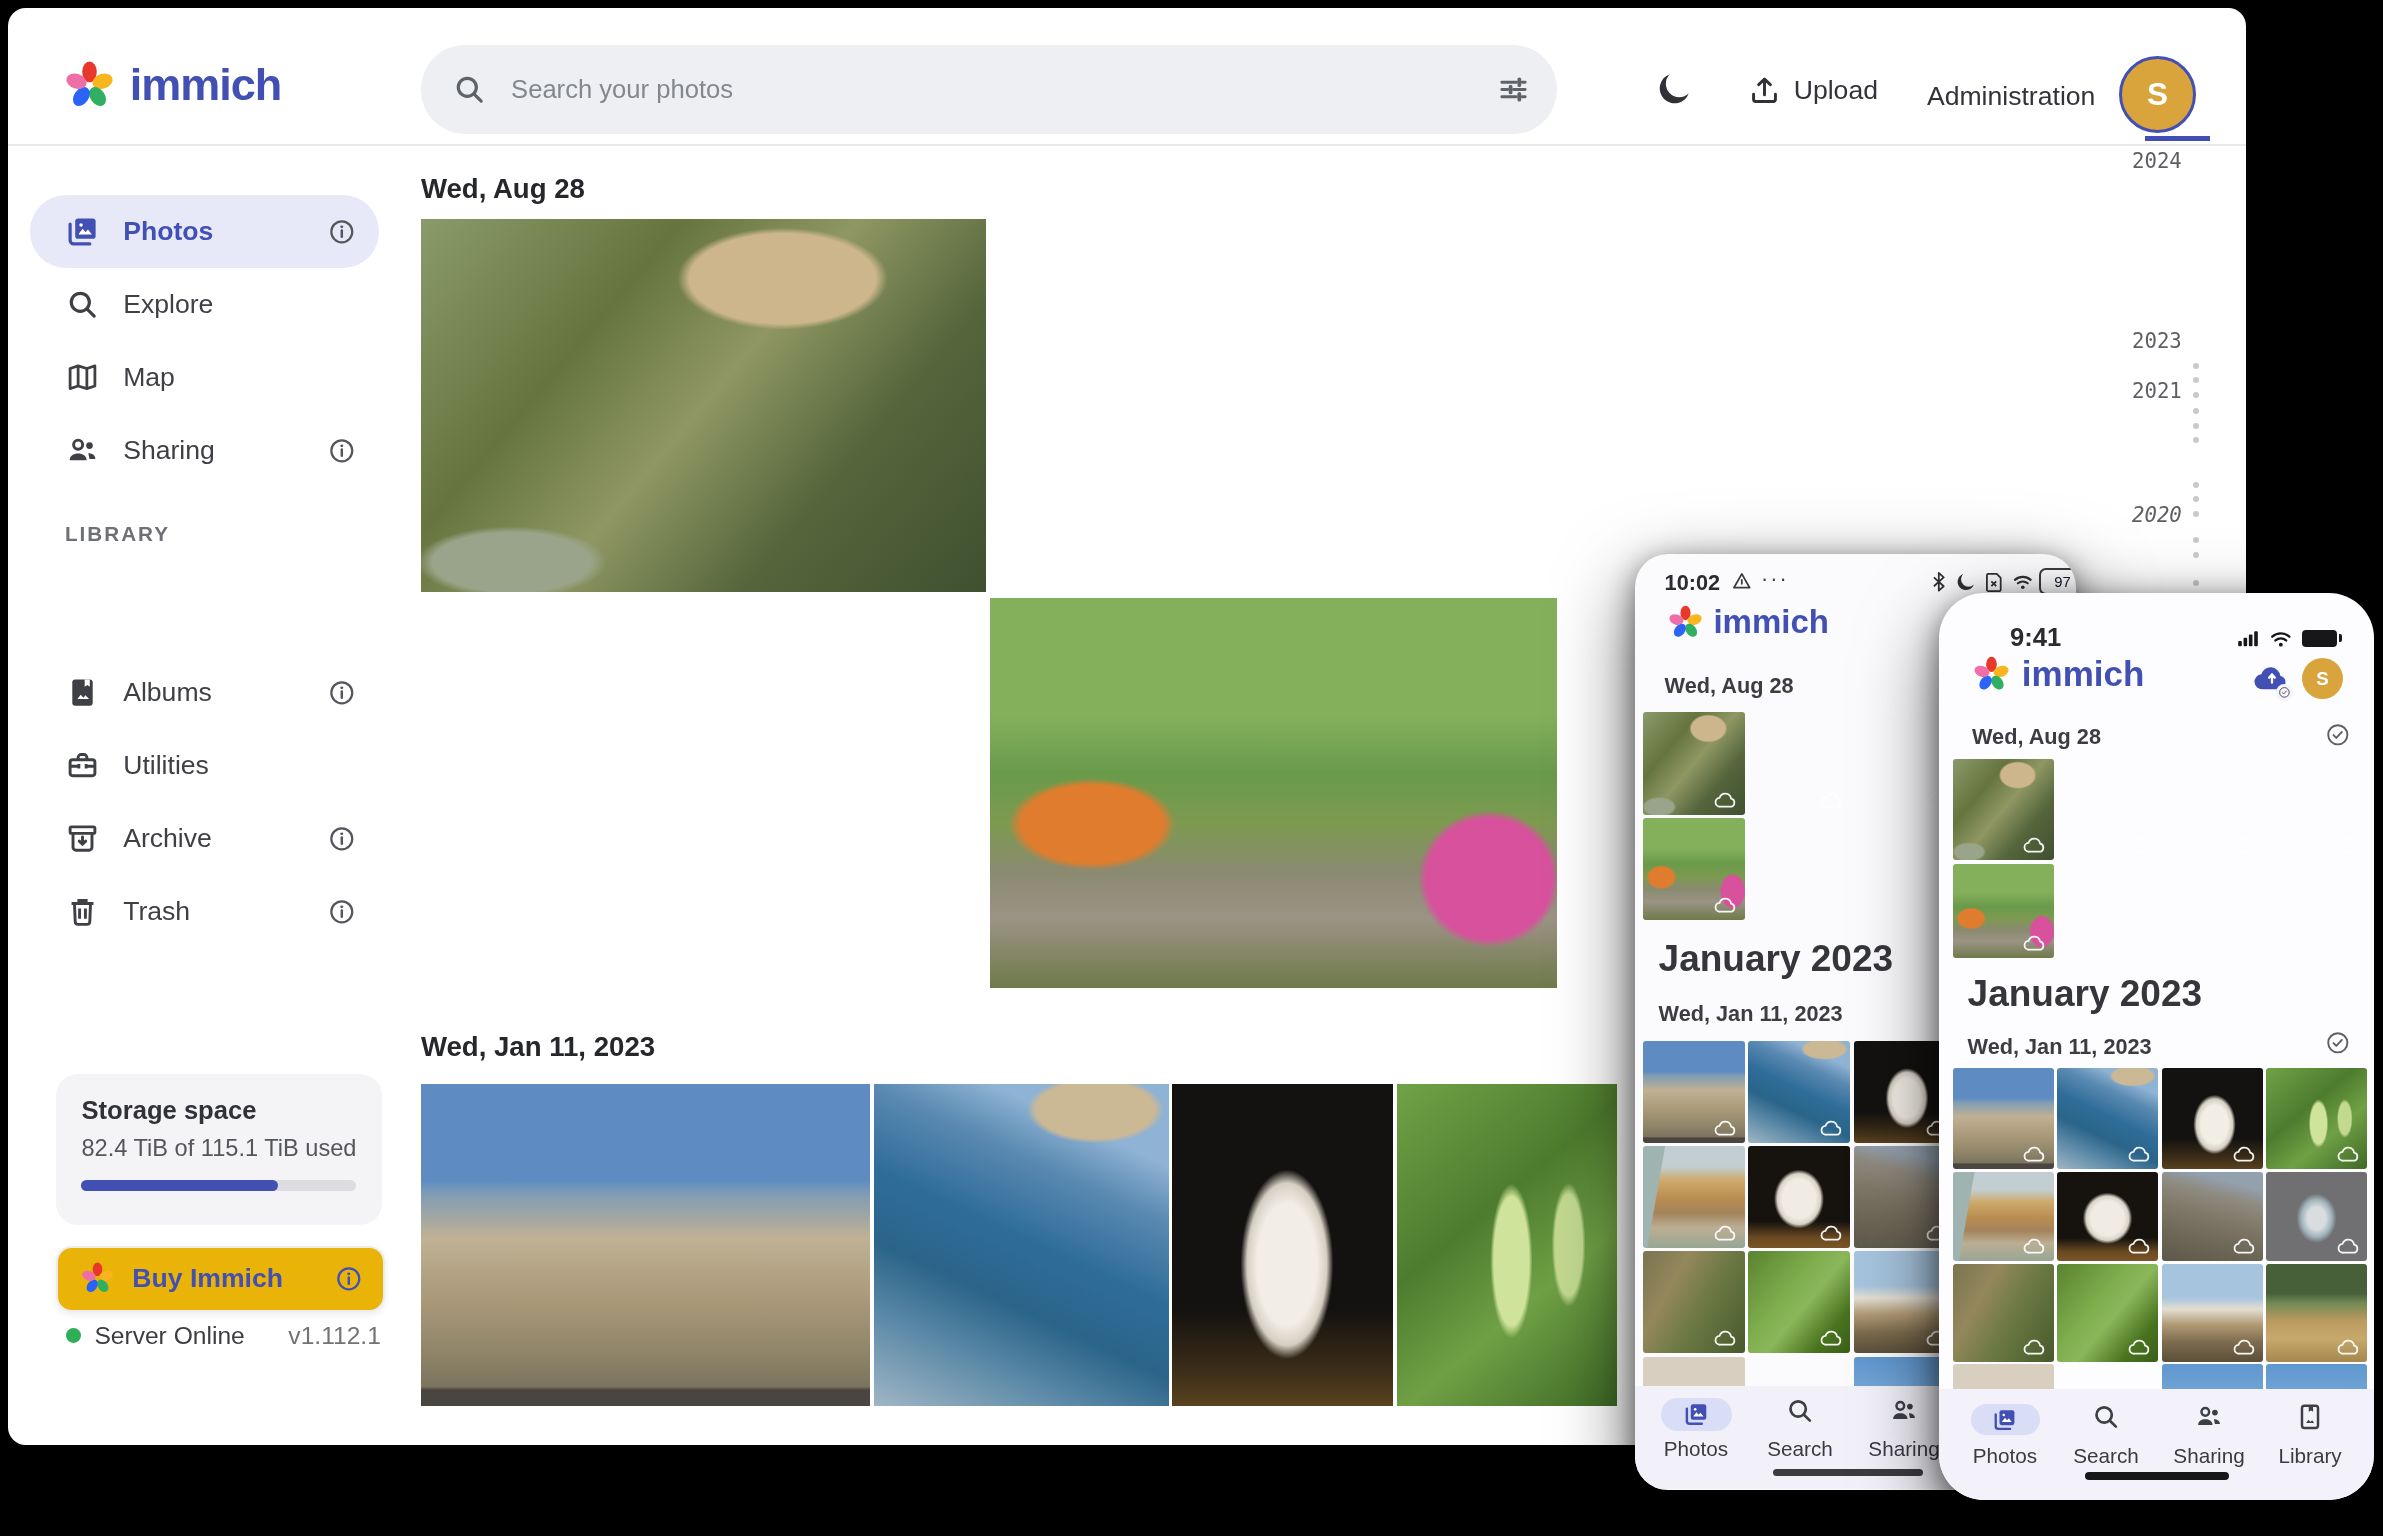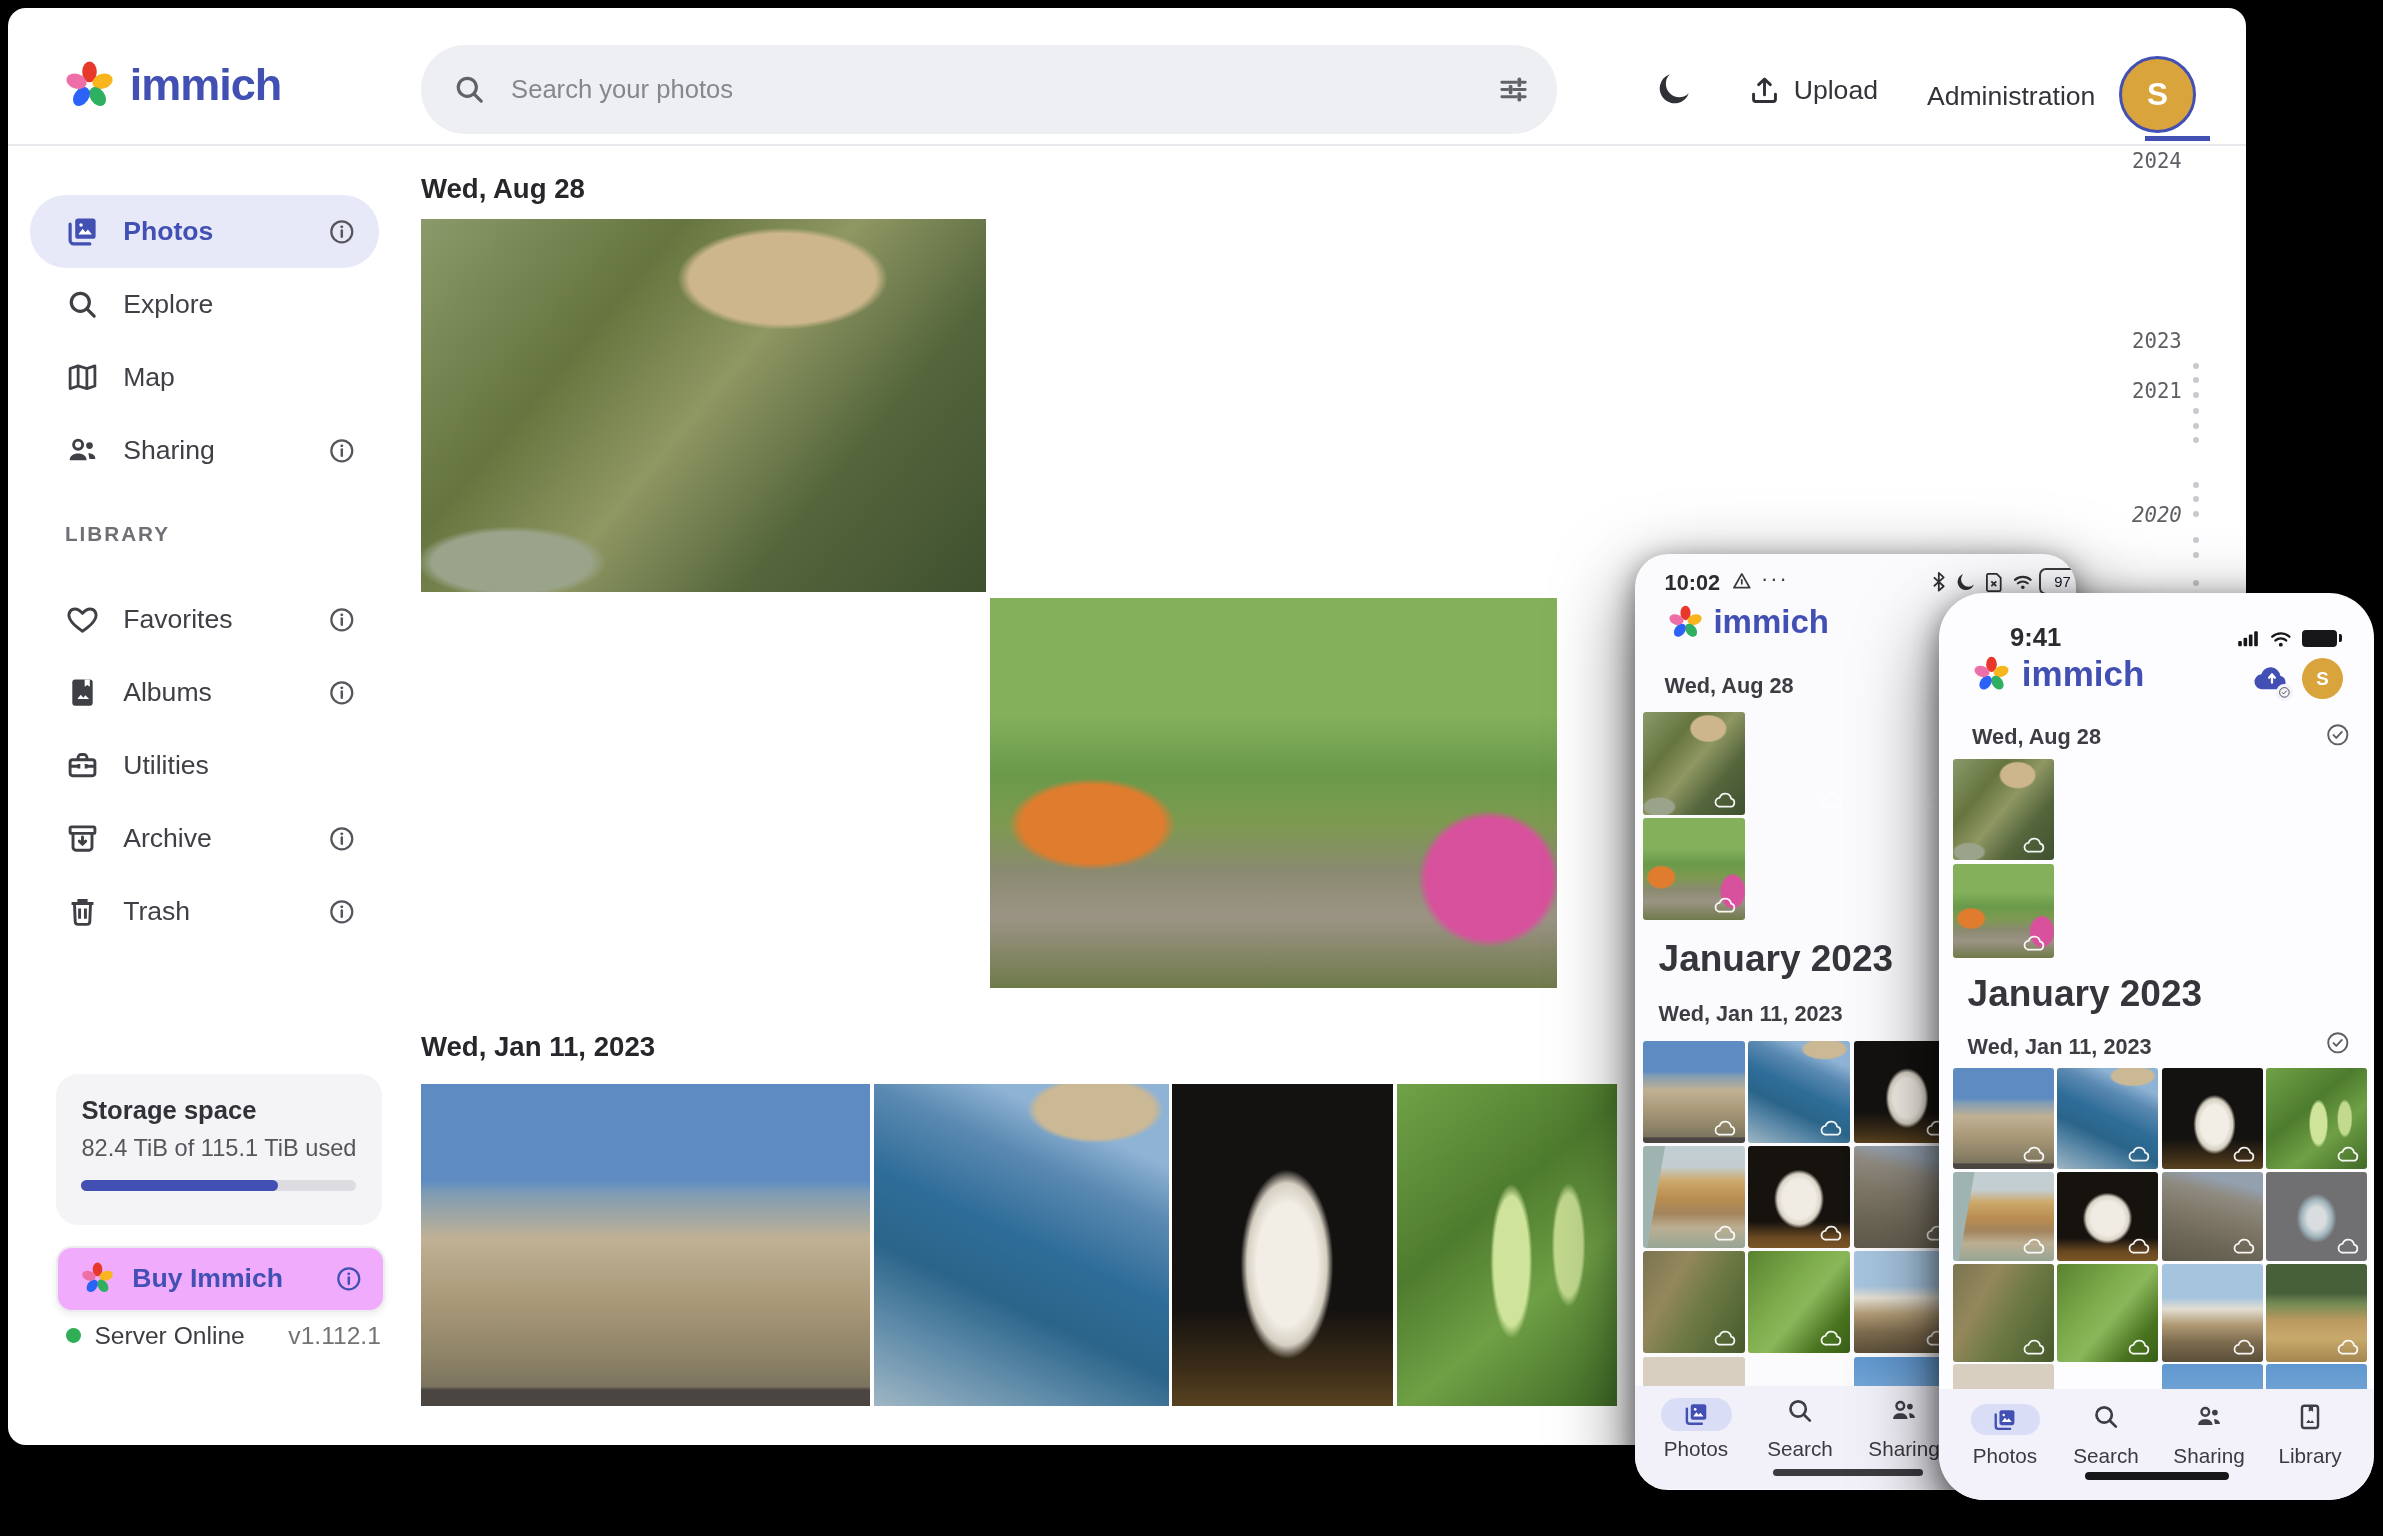"Favorites" div.side-item { html: <div> <svg> <use></use> </svg> <span>Favorites</span> <svg> <use></use> </svg> </div> -> none }
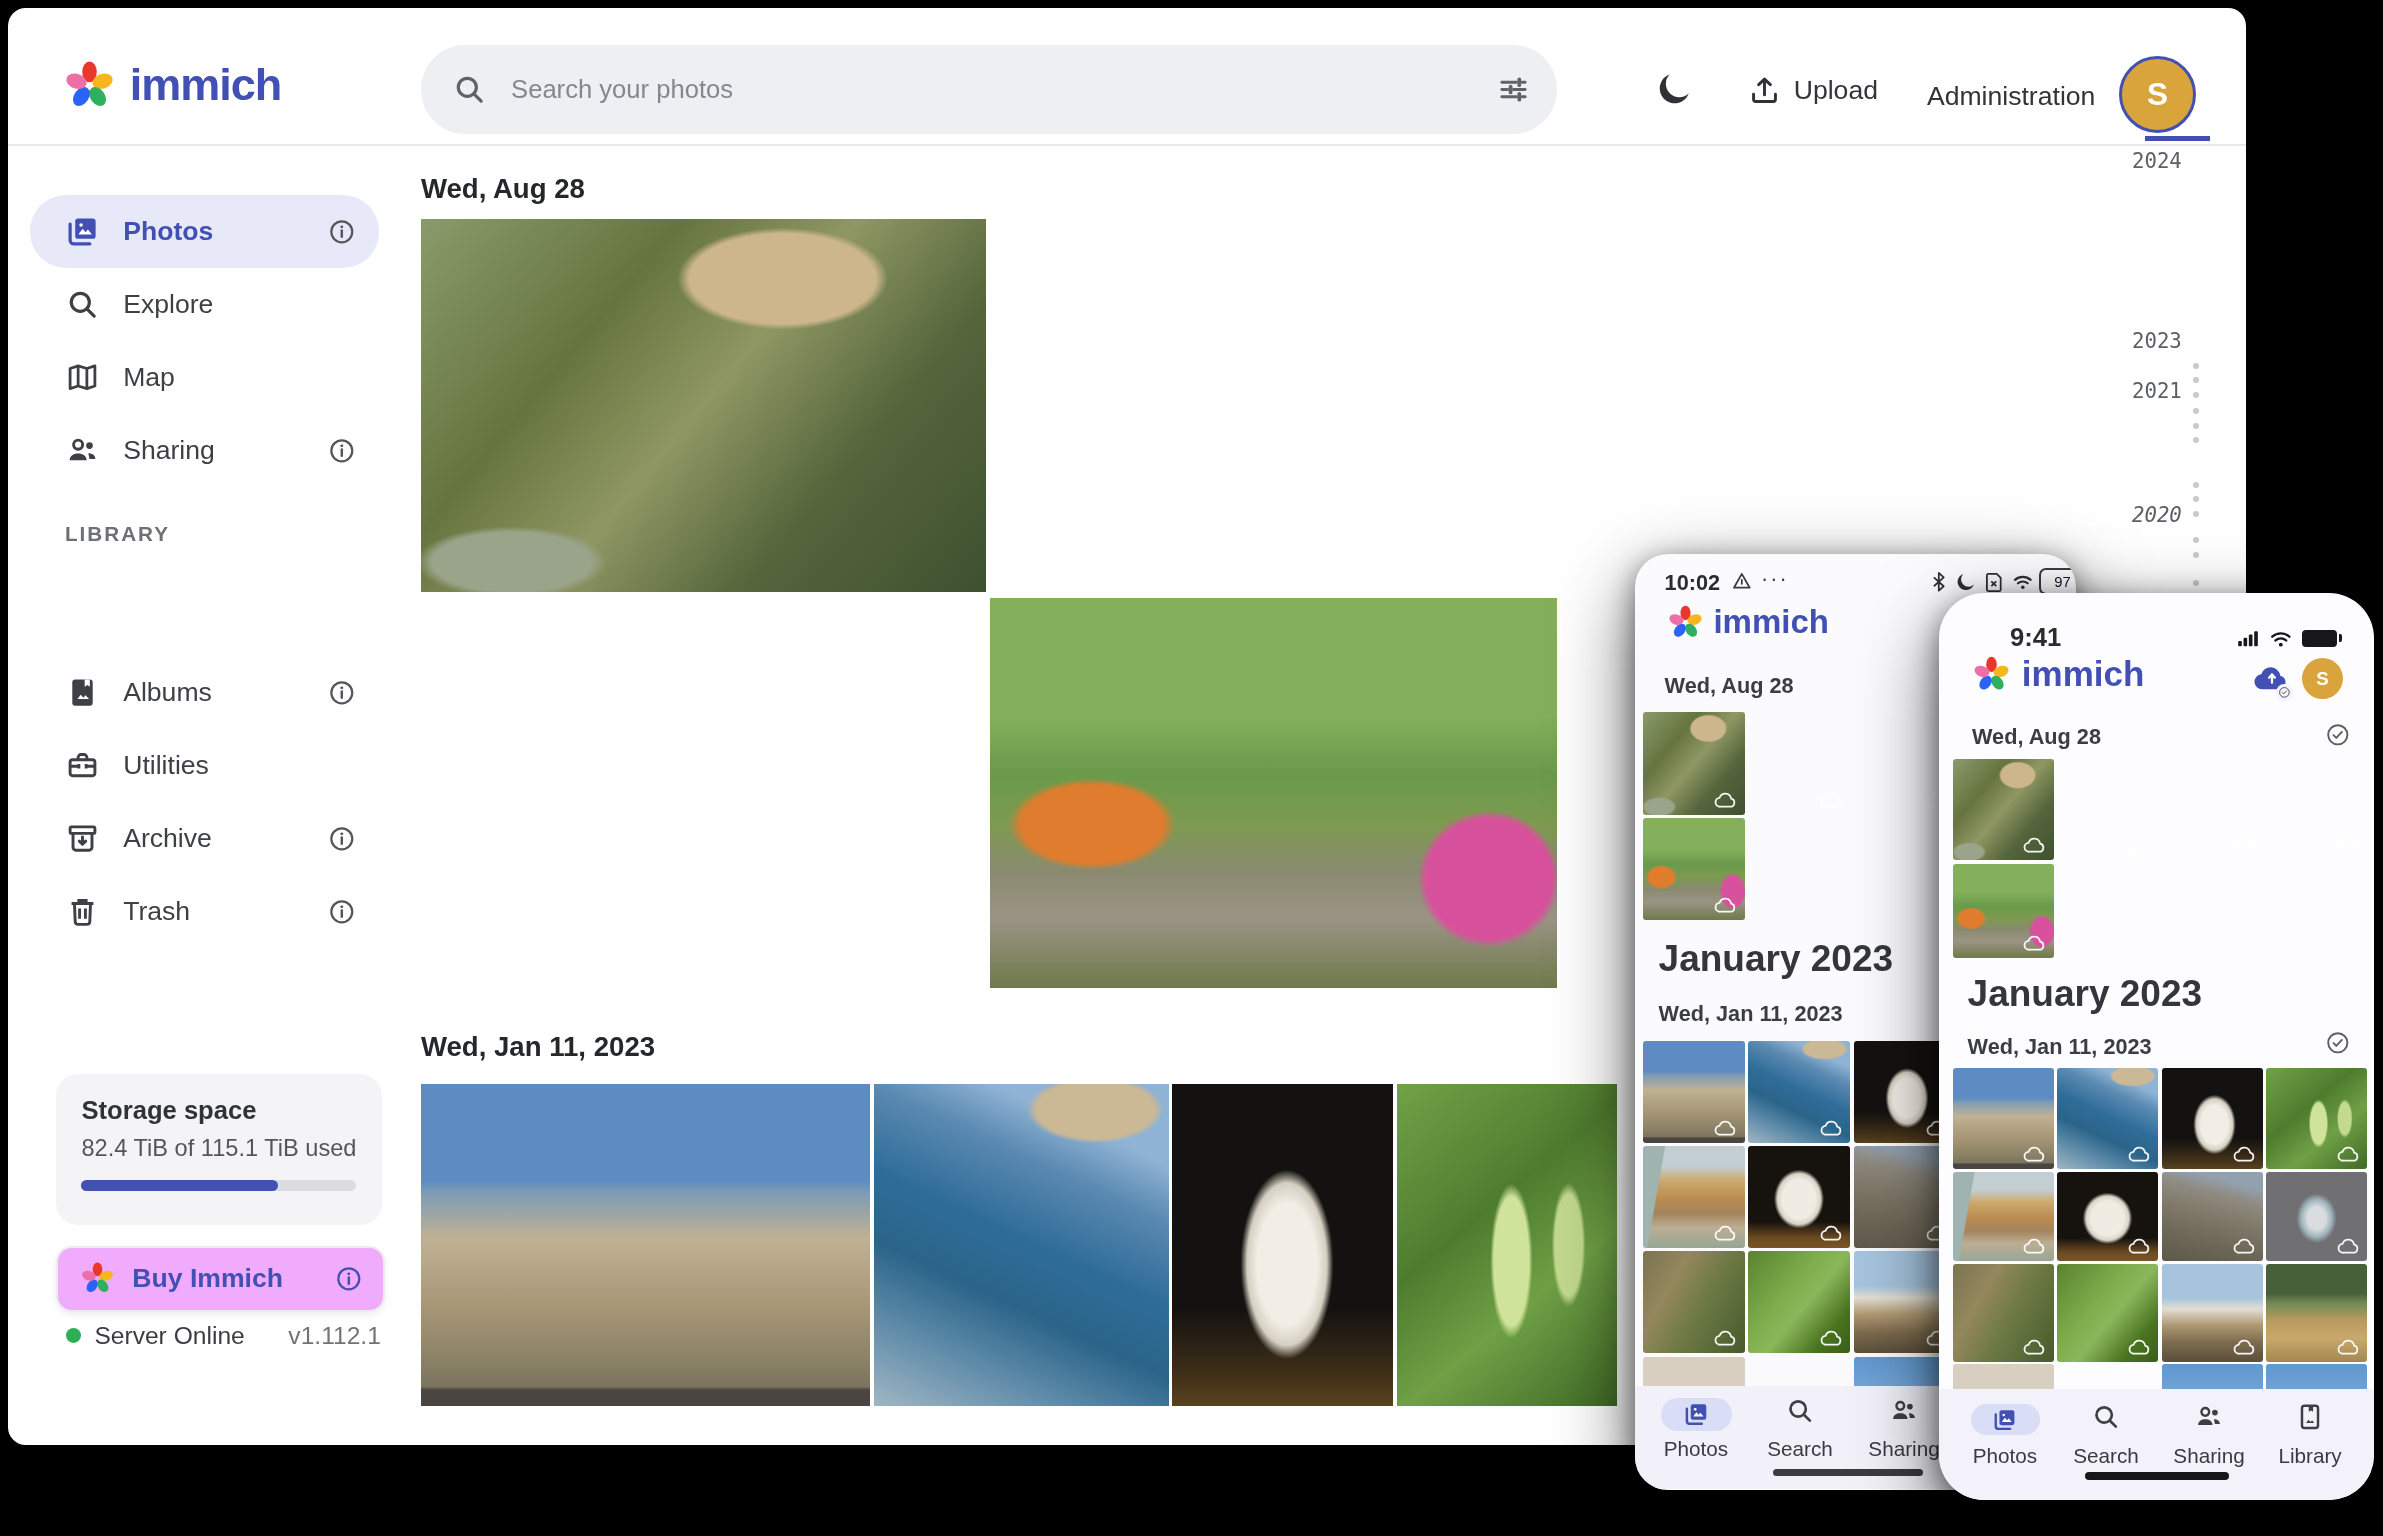"Buy Immich" .buy-btn { background: #f0abfc -> #eab308 }
